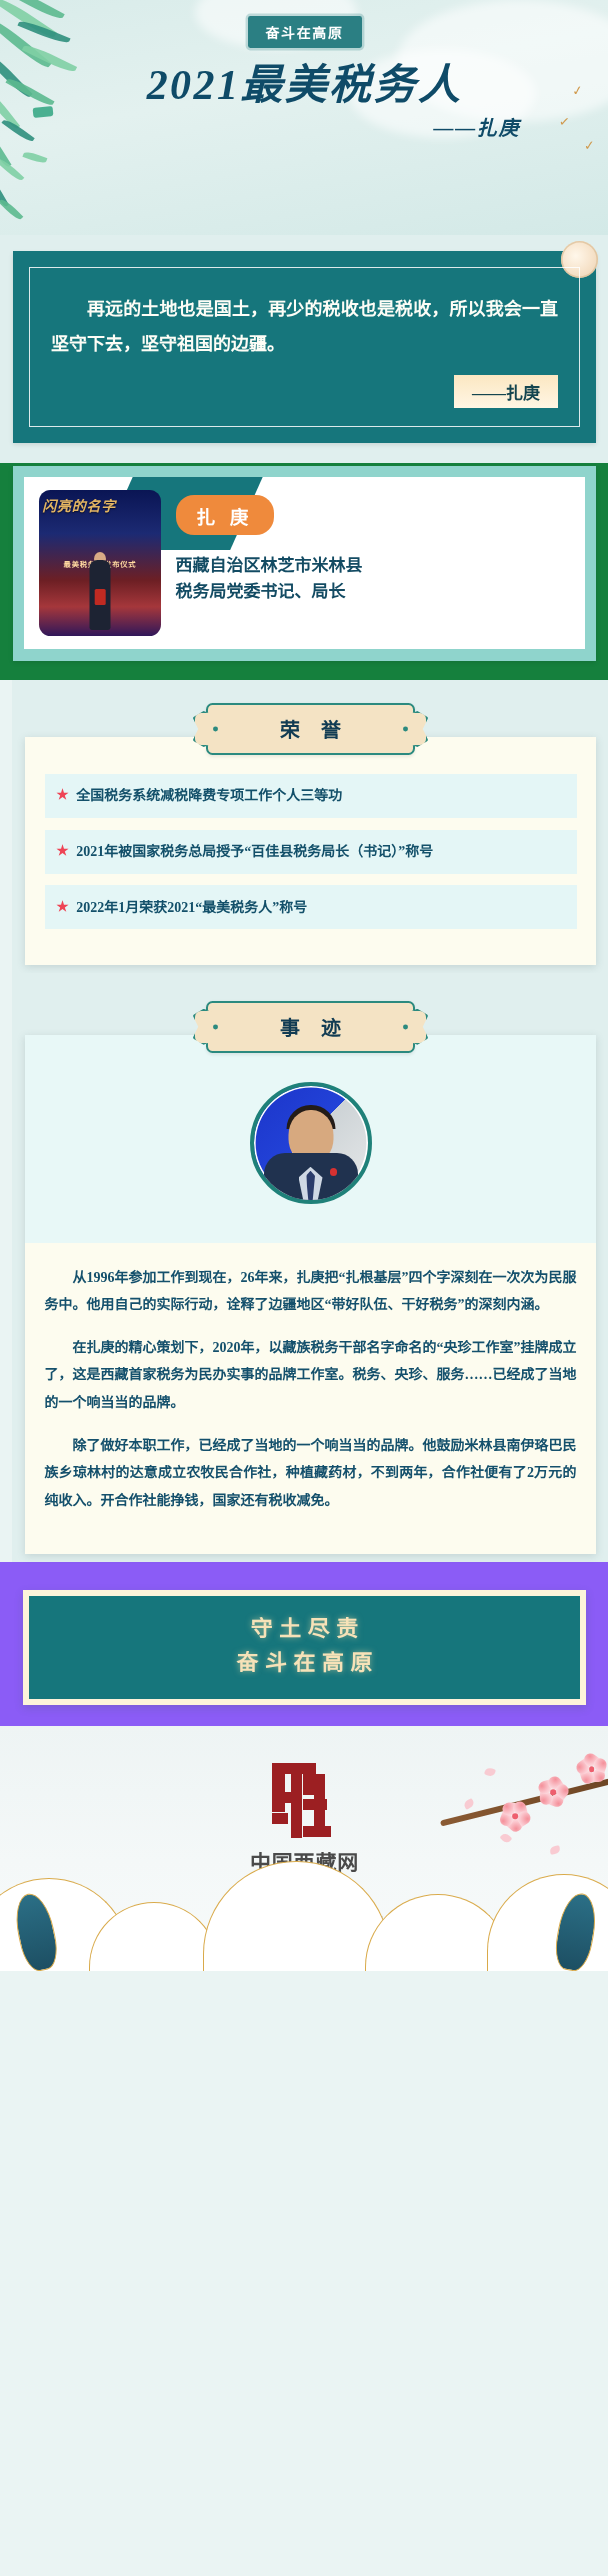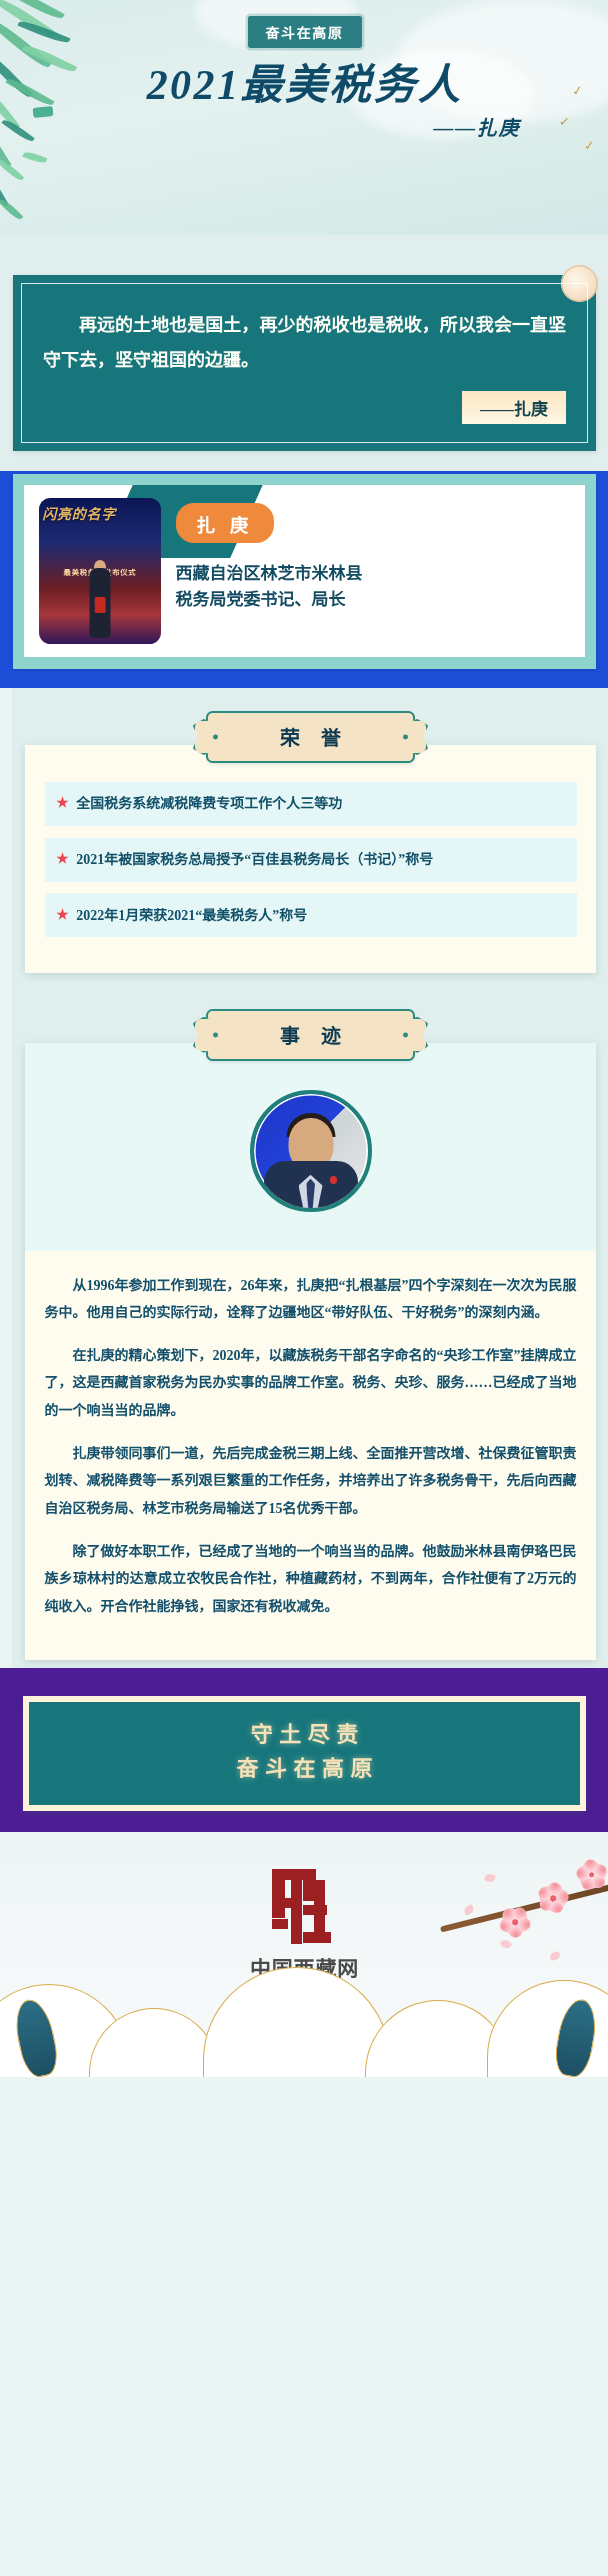"再远的土地也是国土，再少的税收也是税收，所以我会一直坚守下去，坚守祖国的边疆。" .quote-box { margin-top: 24px -> none; padding: 8px -> 16px }
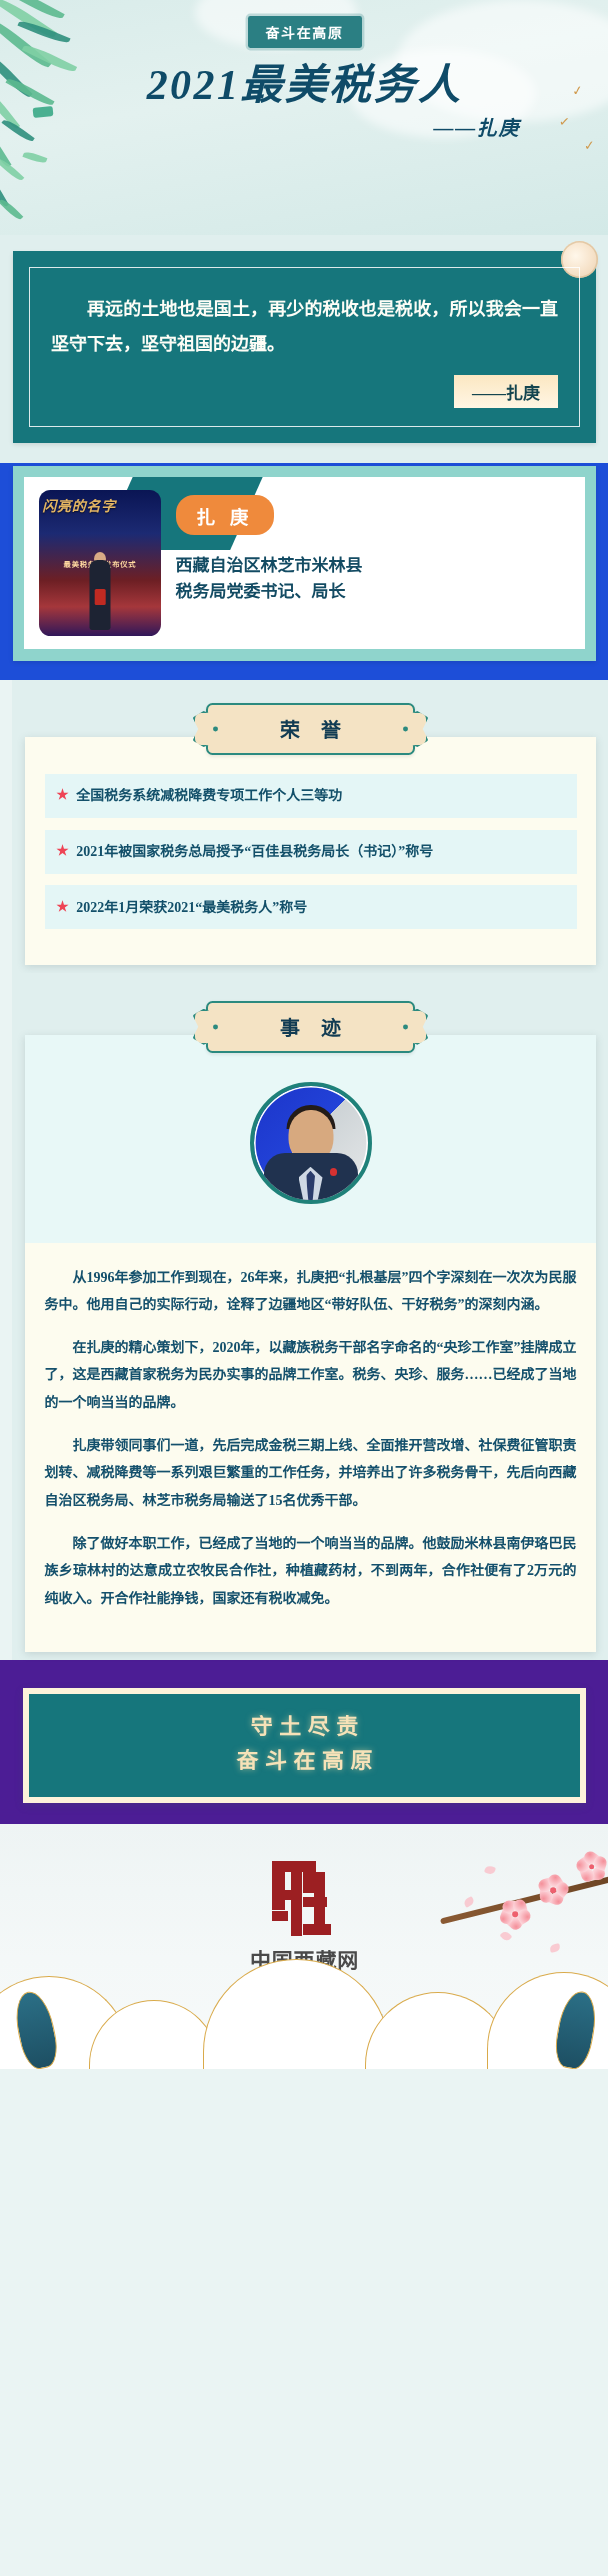"闪亮的名字" .profile-sec { background: #1d4ed8 -> #15803d }
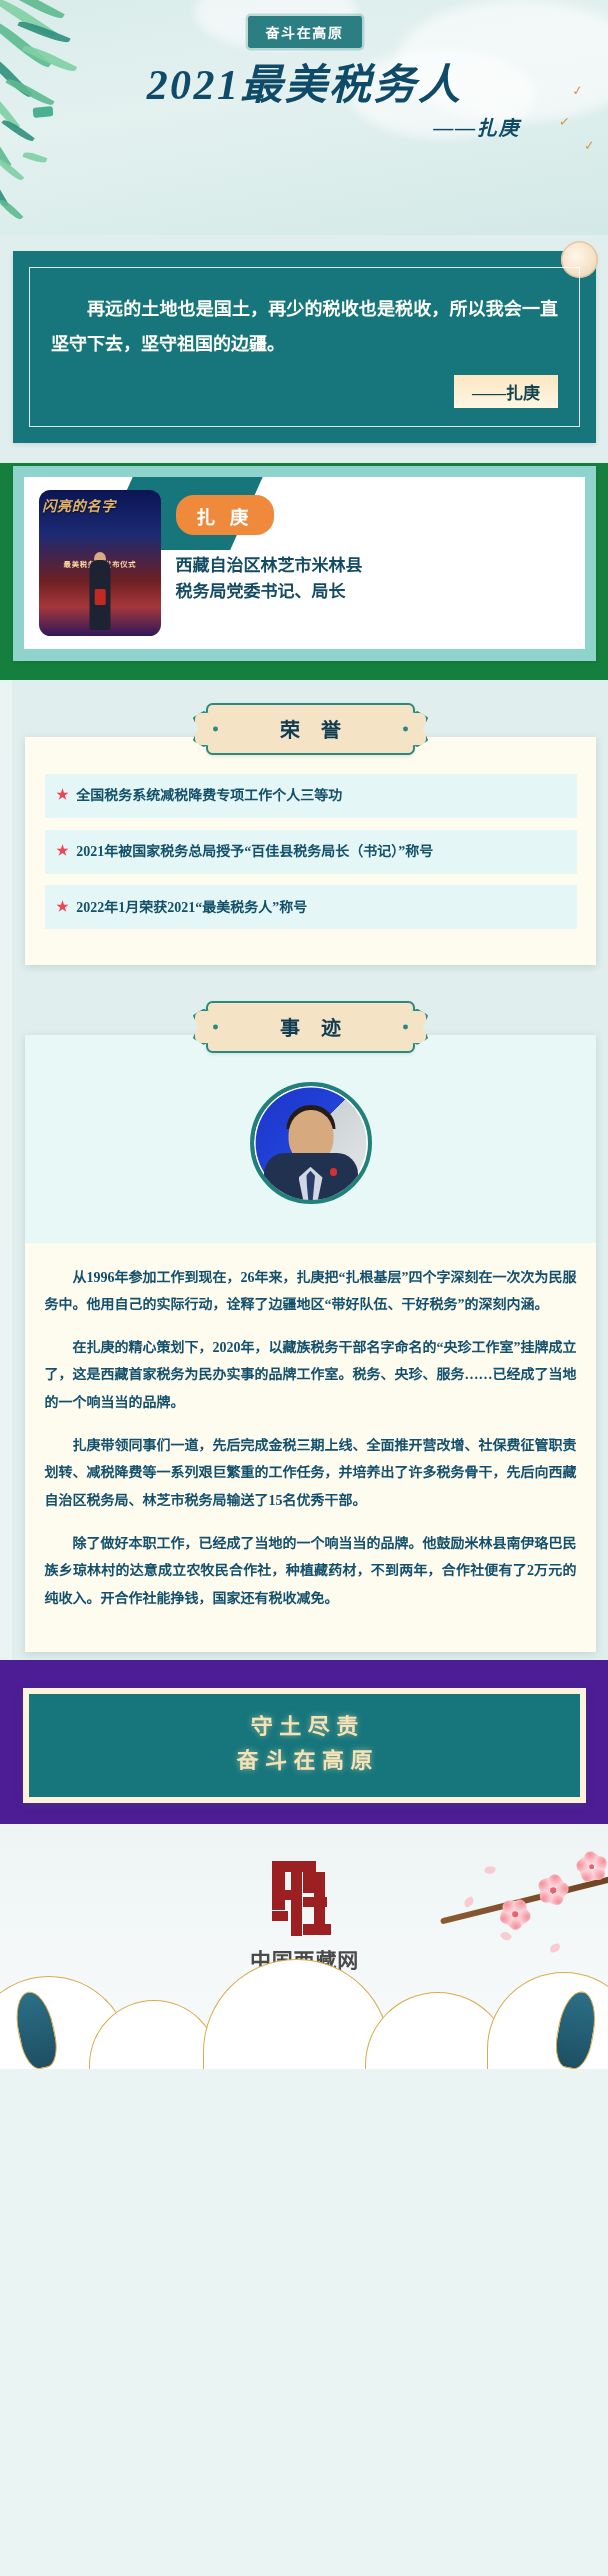"扎庚带领同事们一道，先后完成金税三期上线、全面推开营改增、社保费征管职责划转、减" p.deed-p { html: <p>扎庚带领同事们一道，先后完成金税三期上线、全面推开营改增、社保费征管职责划转、减税降费等一系列艰巨繁重的工作任务，并培养出了许多税务骨干，先后向西藏自治区税务局、林芝市税务局输送了15名优秀干部。</p> -> none }
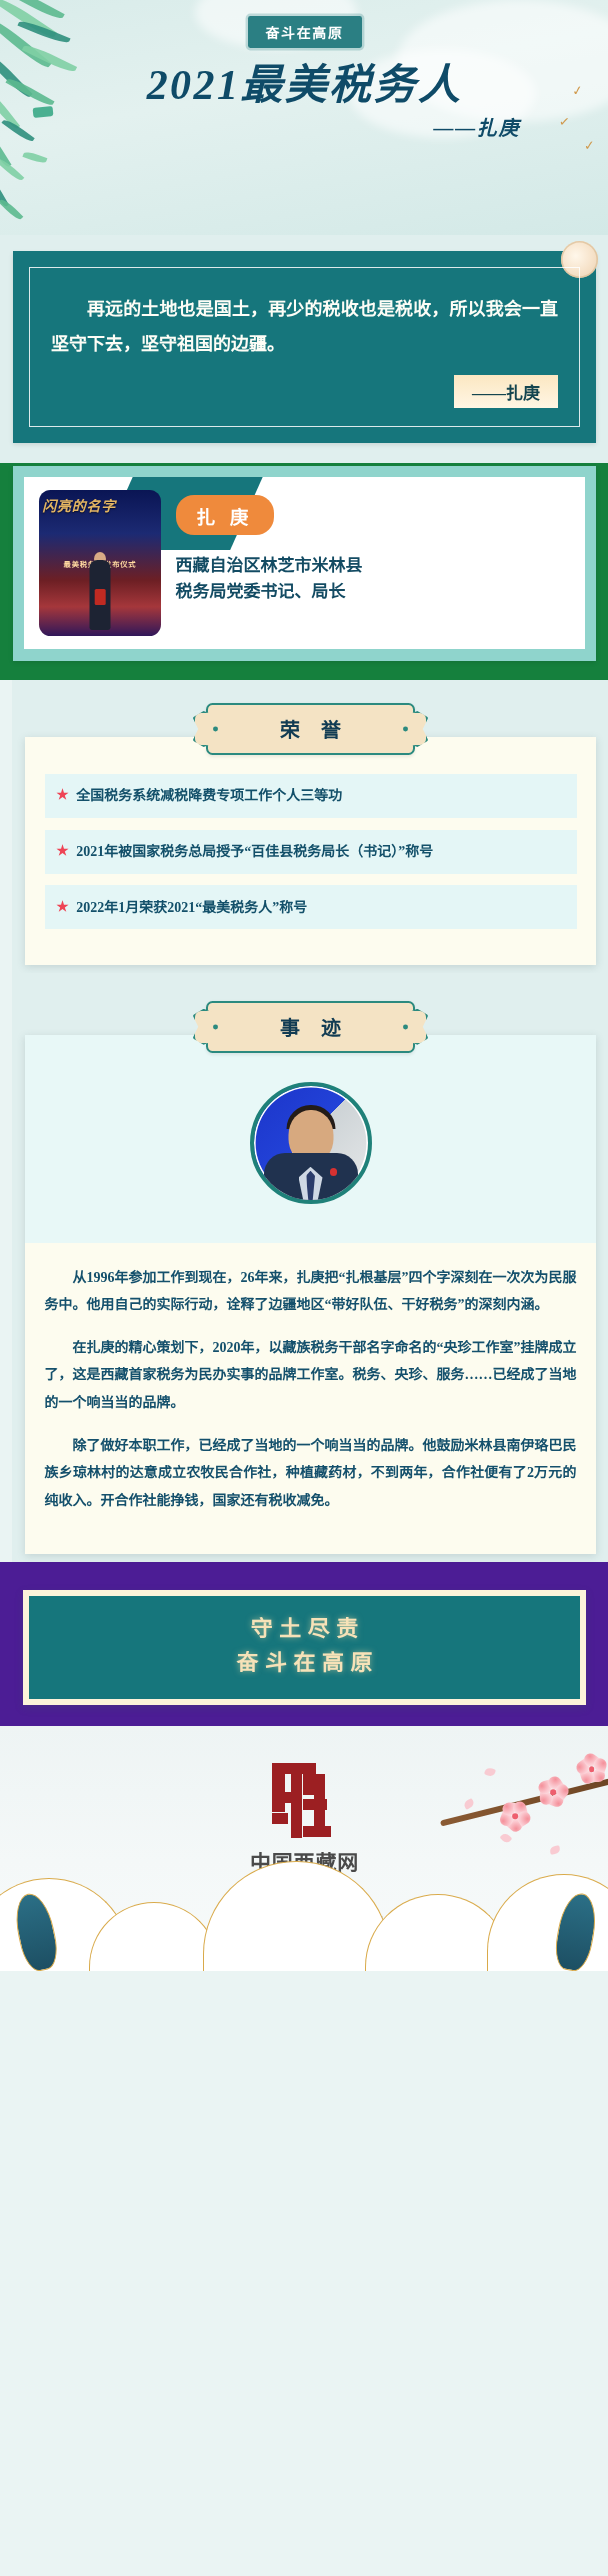"守土尽责" .slogan-sec { background: #4c1d95 -> #8b5cf6 }
